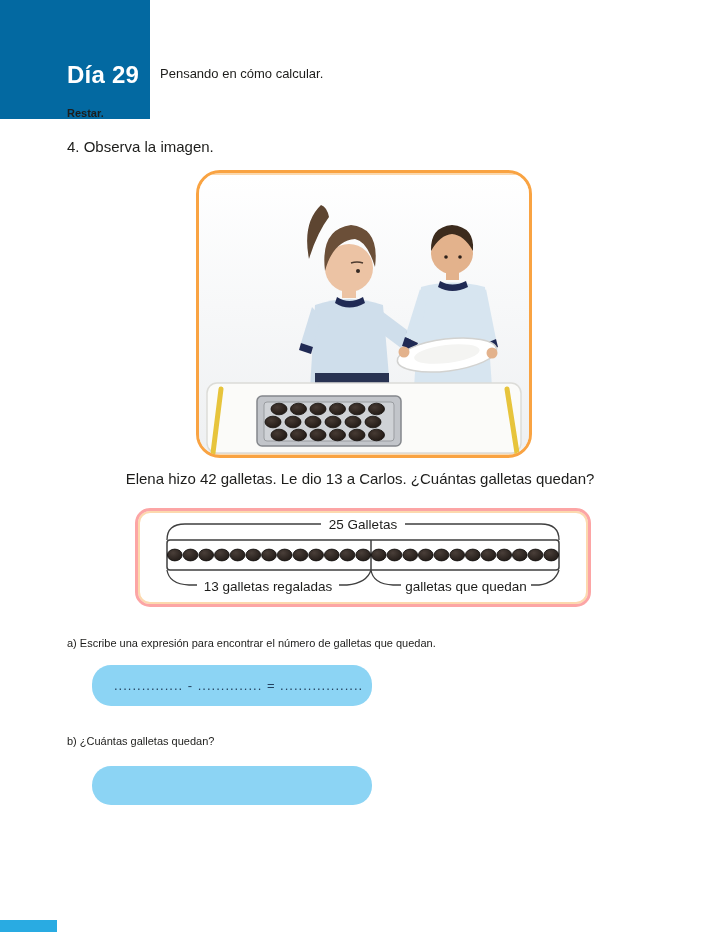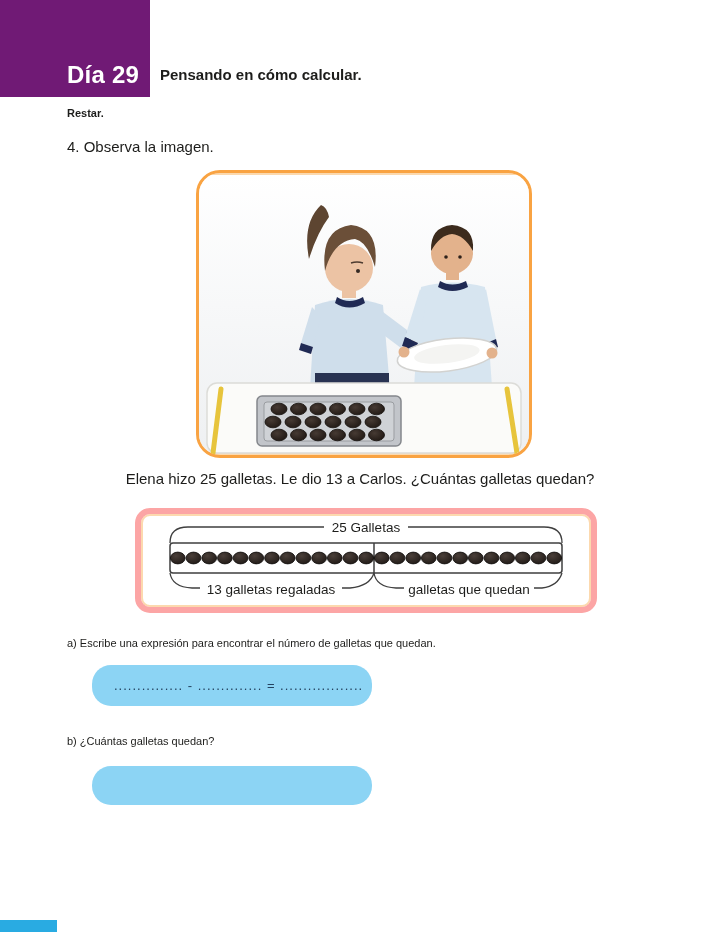"Día 29" .day-block { background: #701a75 -> #0369a1; height: 97px -> 119px }
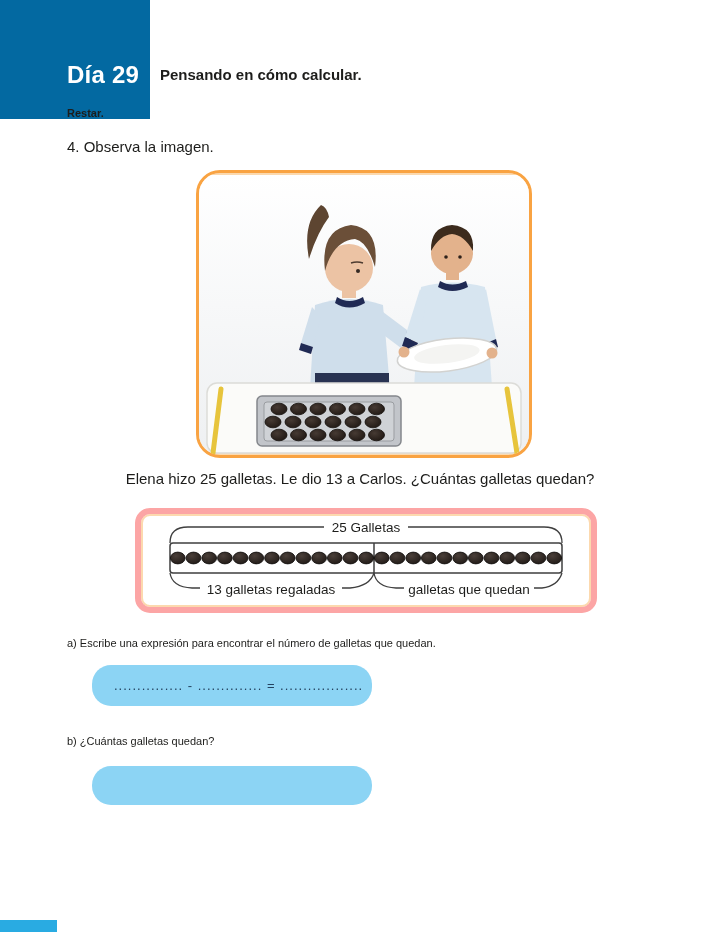"Pensando en cómo calcular." .header-subtitle { font-size: 15px -> 13px; font-weight: bold -> normal }
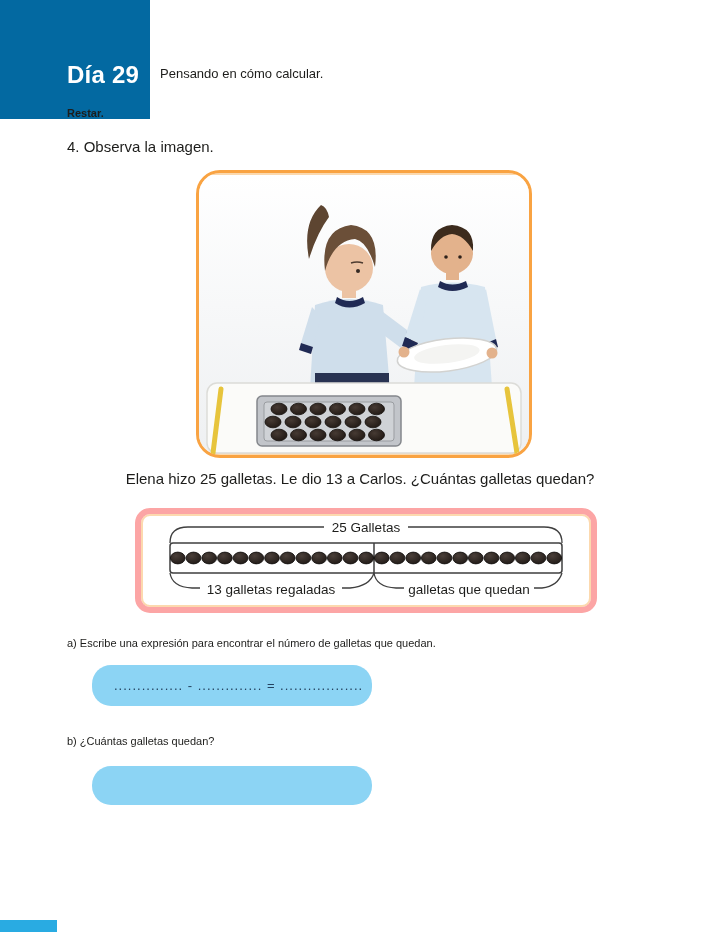"Elena hizo 25 galletas. Le" div.problem-text { text: 25 -> 42 }
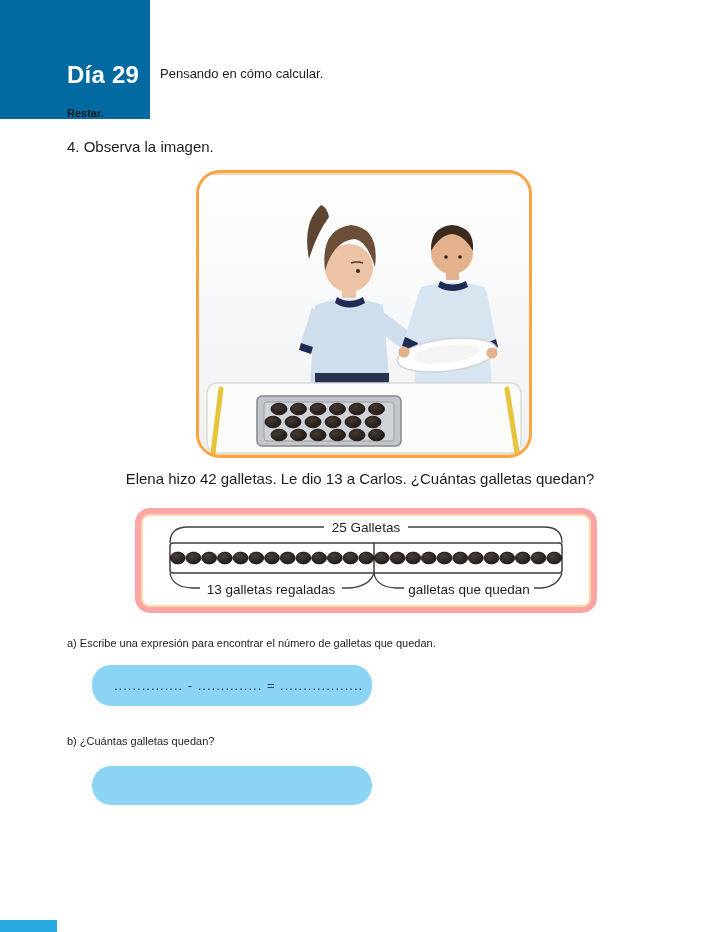"25 Galletas" .diagram-card { border: 6px solid #fca5a5 -> 3px solid #fca5a5 }
